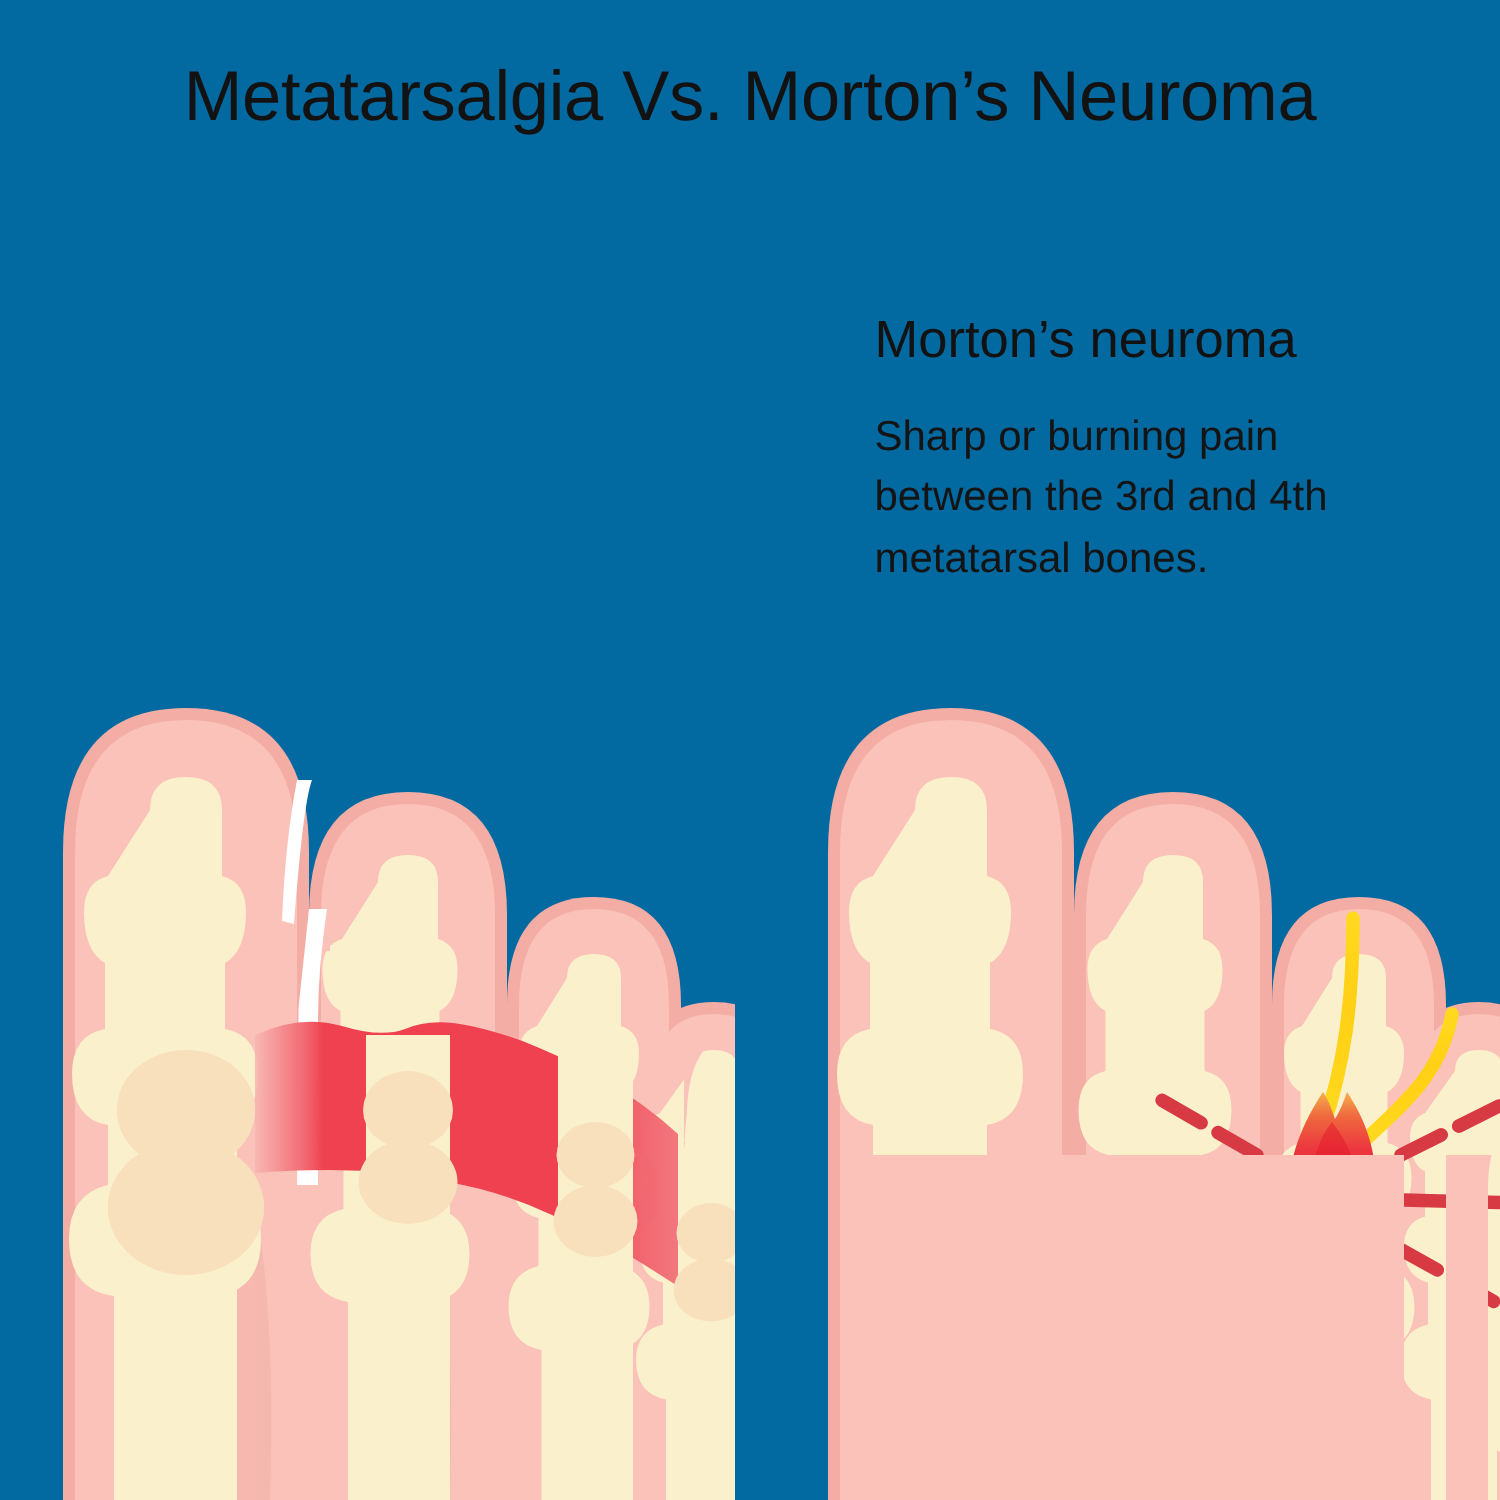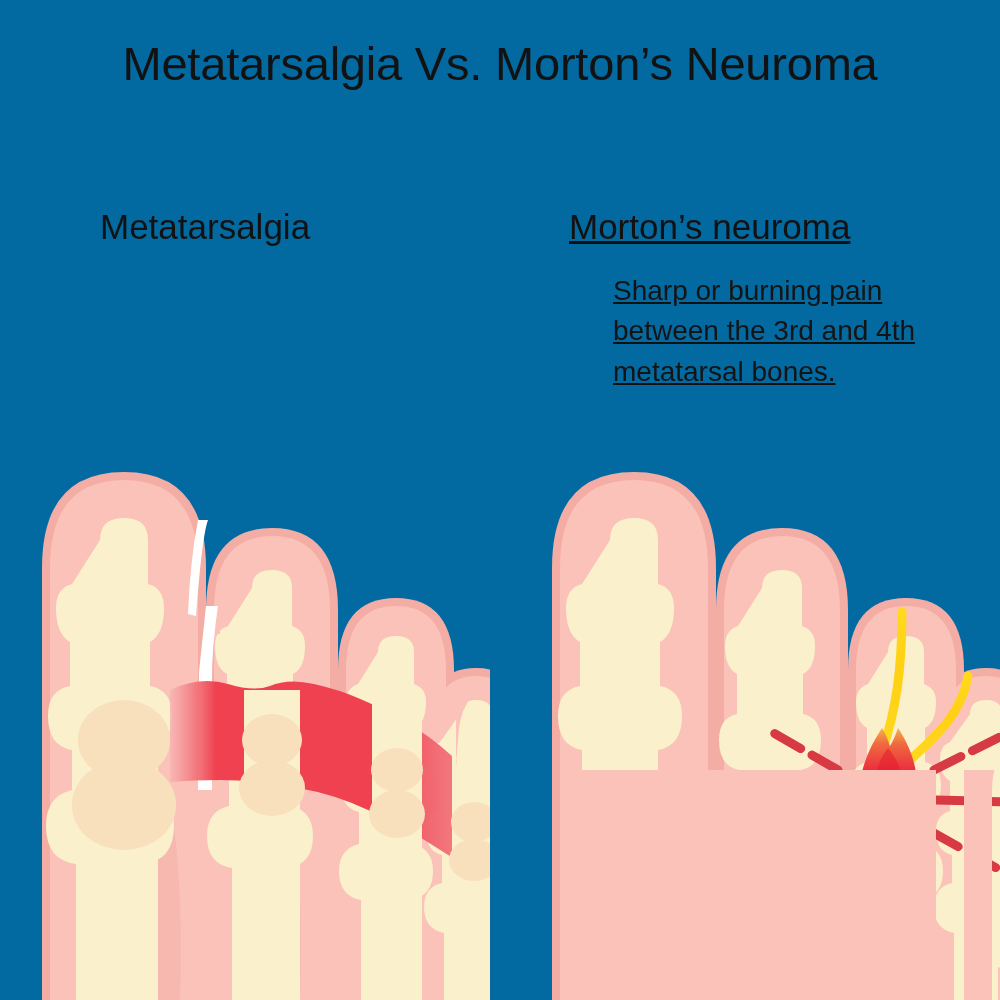"Metatarsalgia" h2.col-heading { html: <h2>Metatarsalgia</h2> -> none }
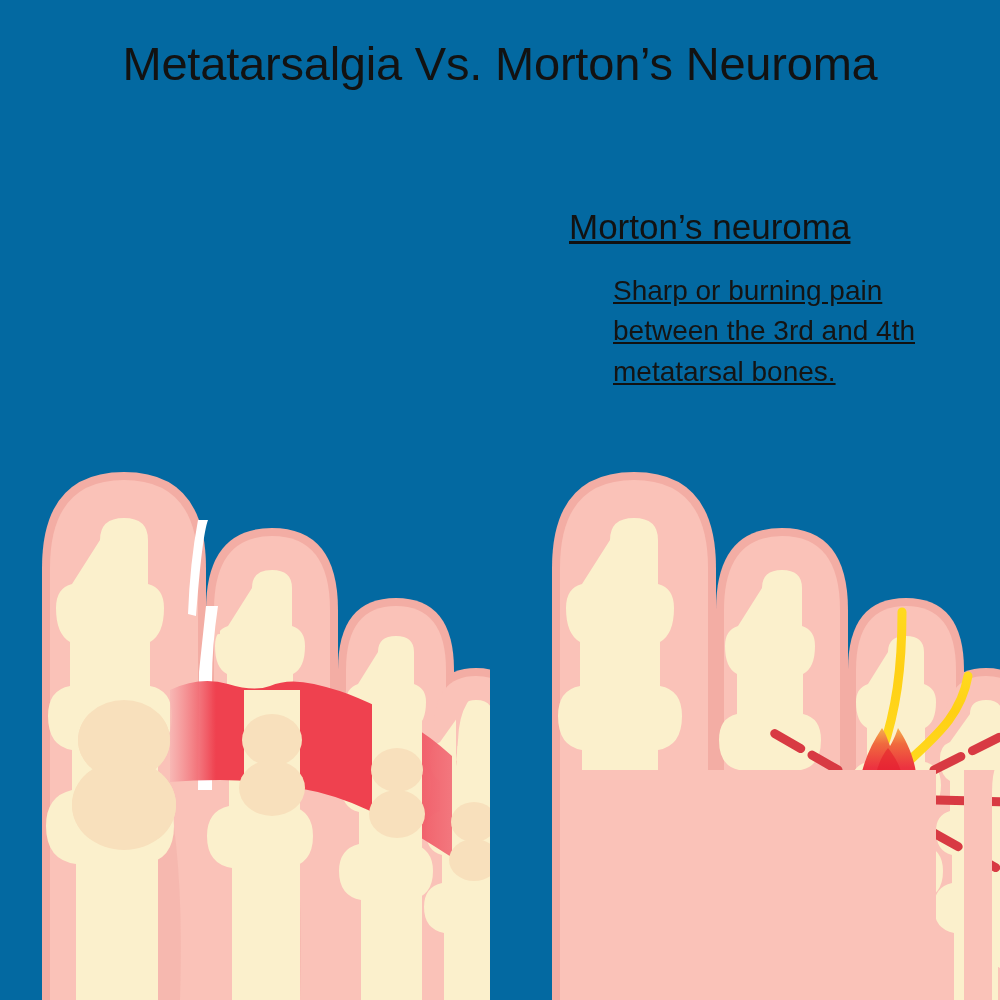"Morton’s neuroma" .col-right { left: 569px -> 583px; text-decoration: underline -> none }
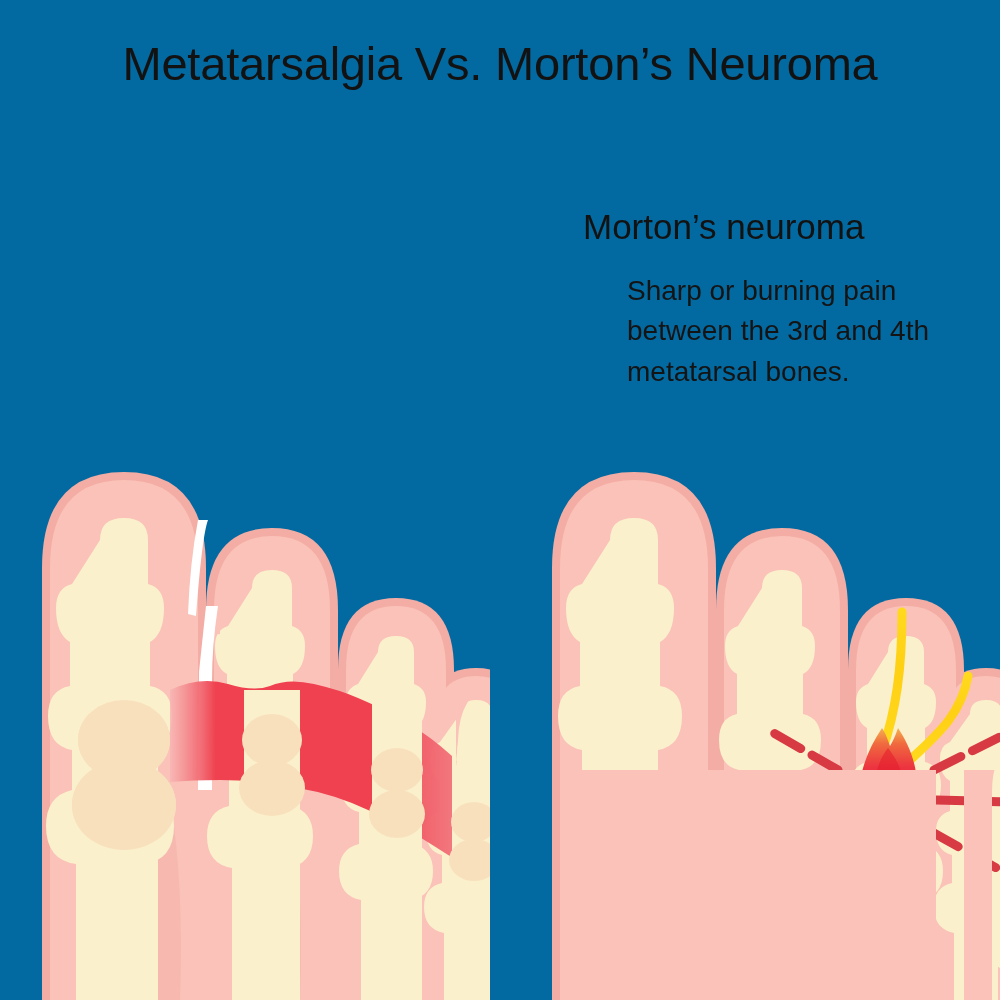"Sharp or burning pain between" .col-right .col-body { margin-left: 44px -> none }
